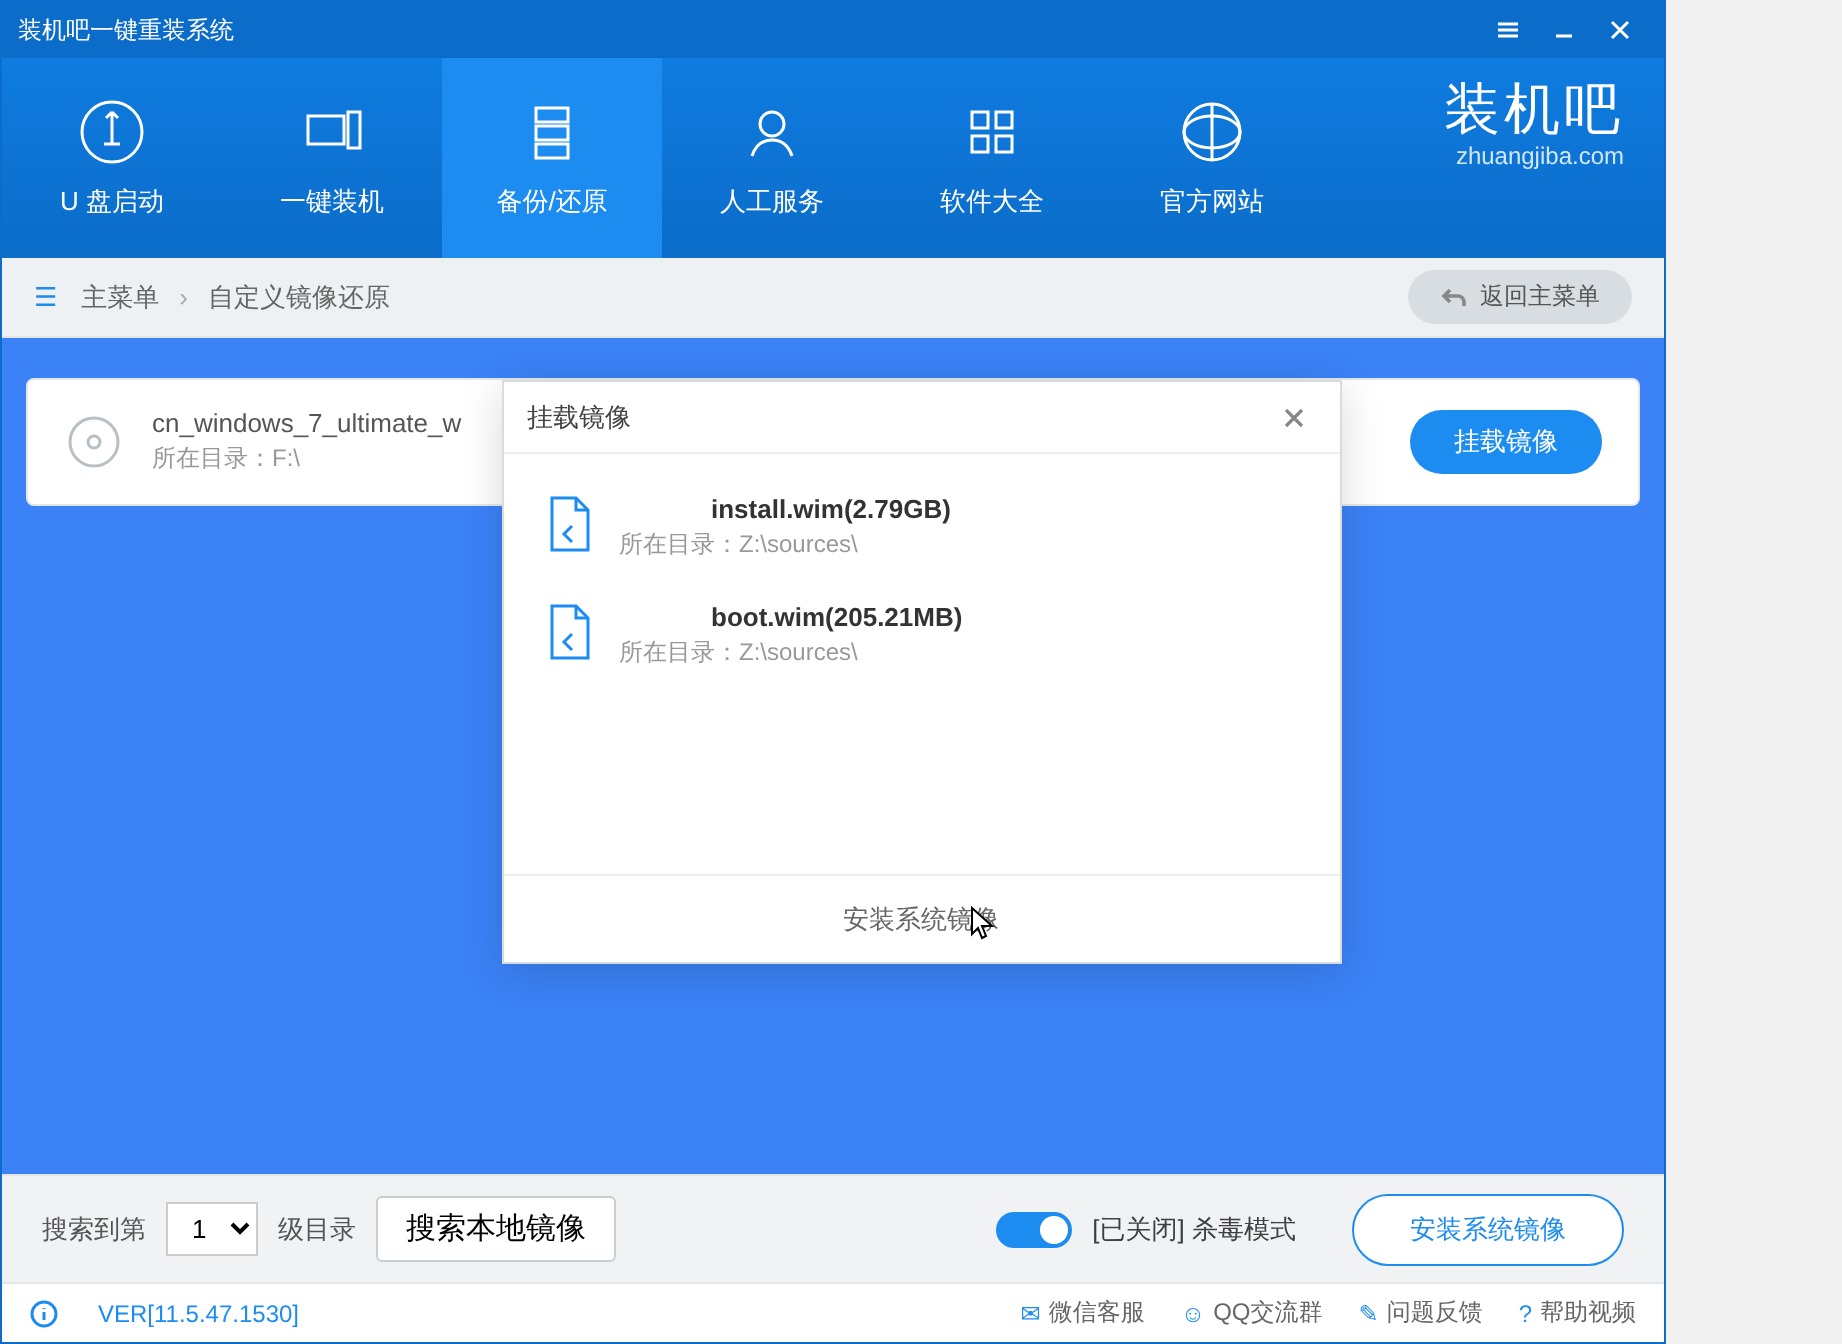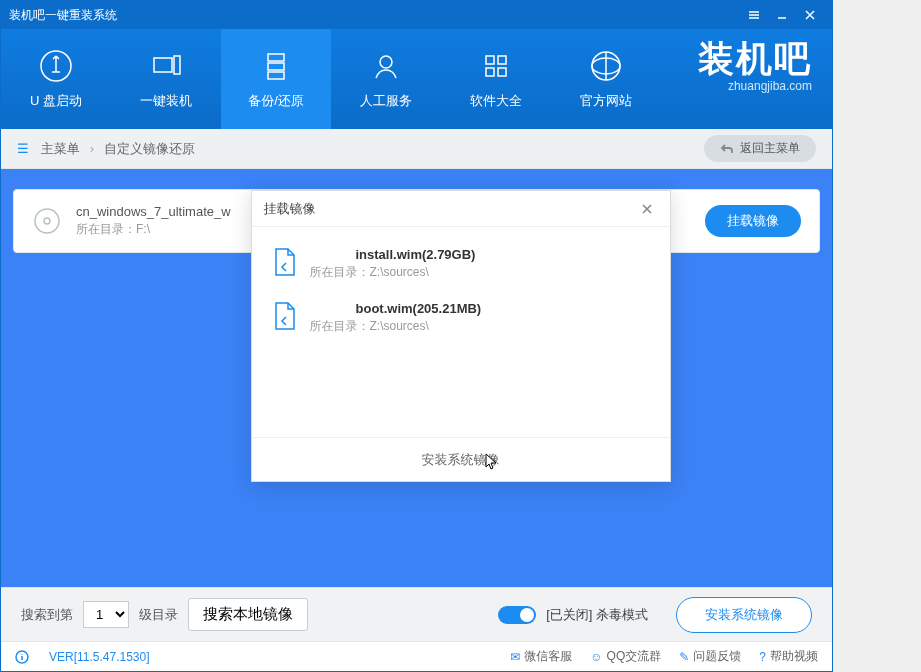"装机吧" .logo-text { font-size: 36px -> 28px; font-weight: 700 -> 400 }
